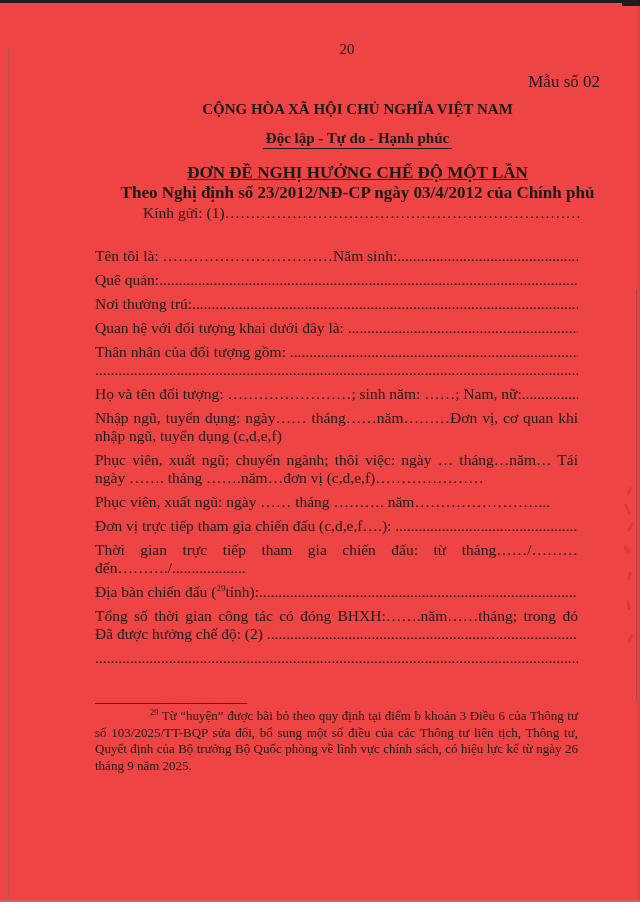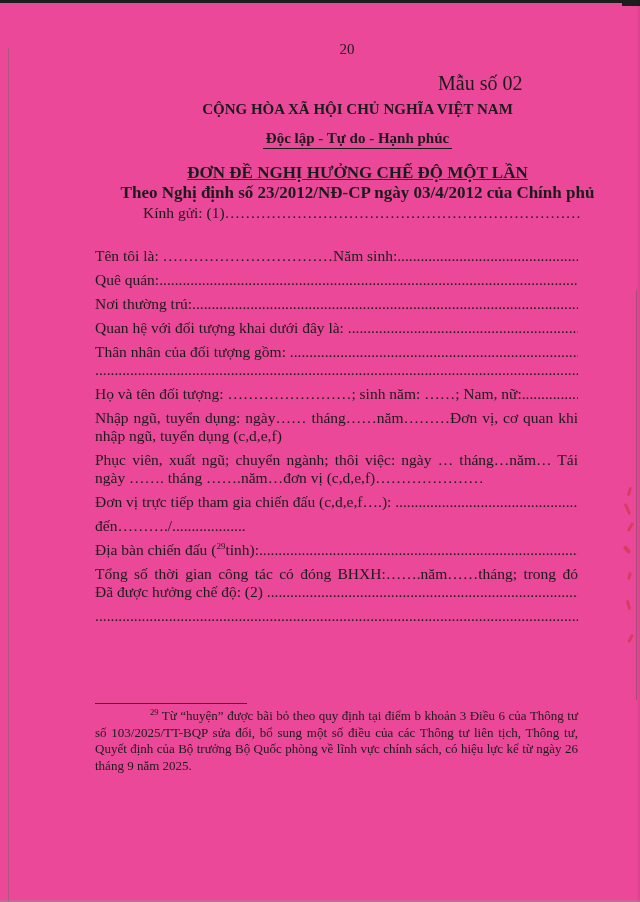"20" .page { background: #ec4899 -> #ef4444 }
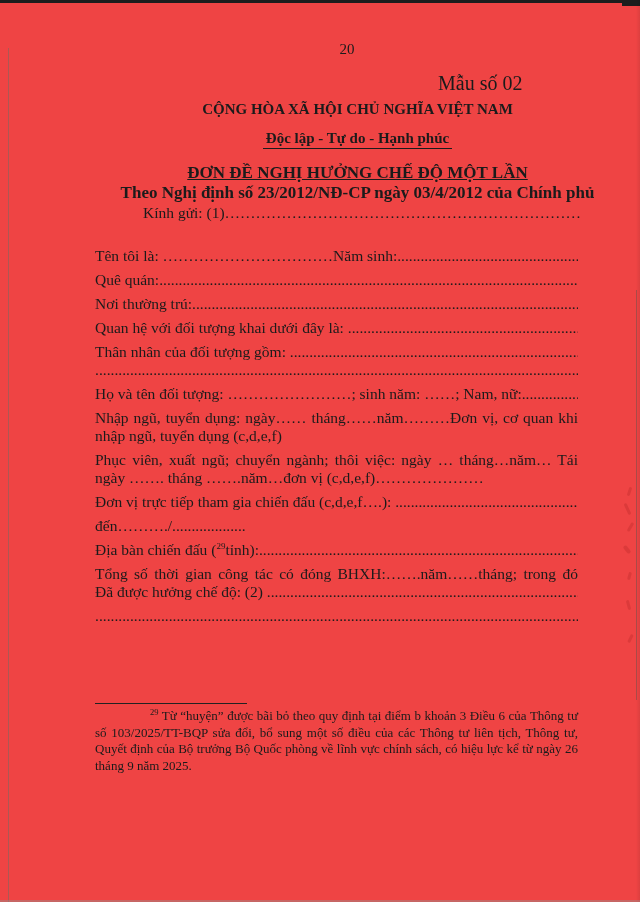"Mẫu số 02" .form-code { font-size: 20px -> 17px; text-align: none -> right }
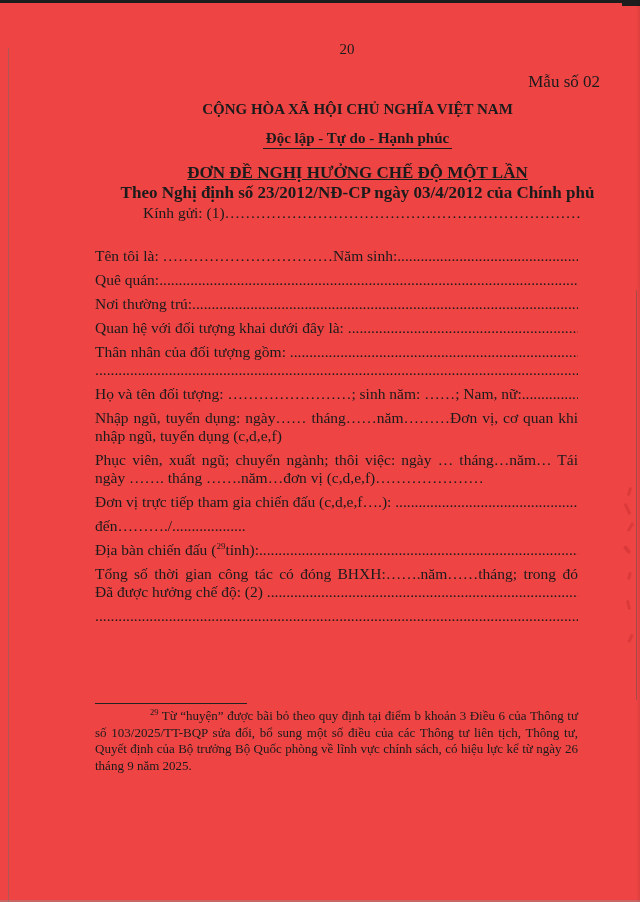"Phục viên, xuất ngũ: ngày" div.row { html: none -> <div>Phục viên, xuất ngũ: ngày …… tháng ………. năm……………………...</div> }
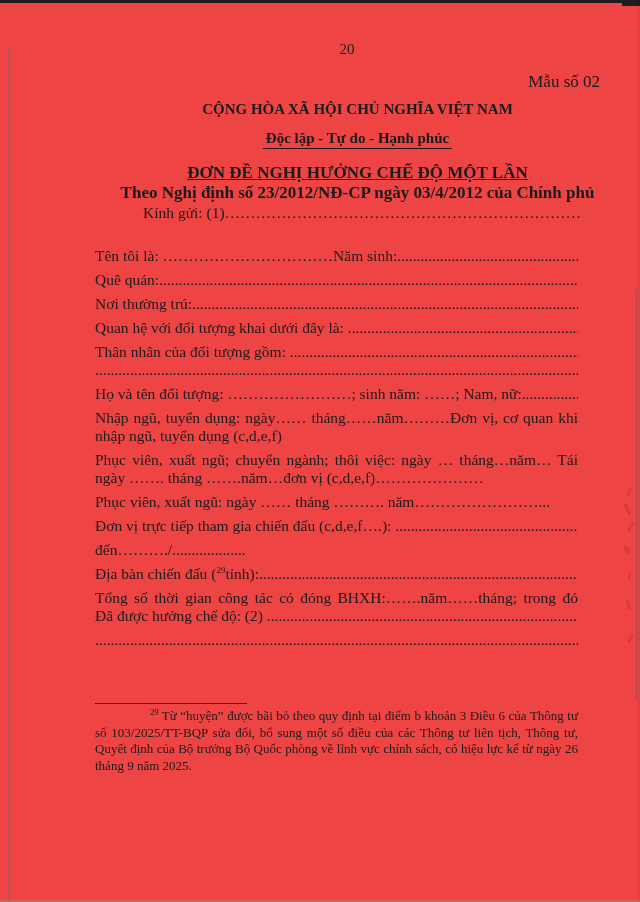"Thời gian trực tiếp tham" div.row { html: none -> <div>Thời gian trực tiếp tham gia chiến đấu: từ tháng……/………</div> }
